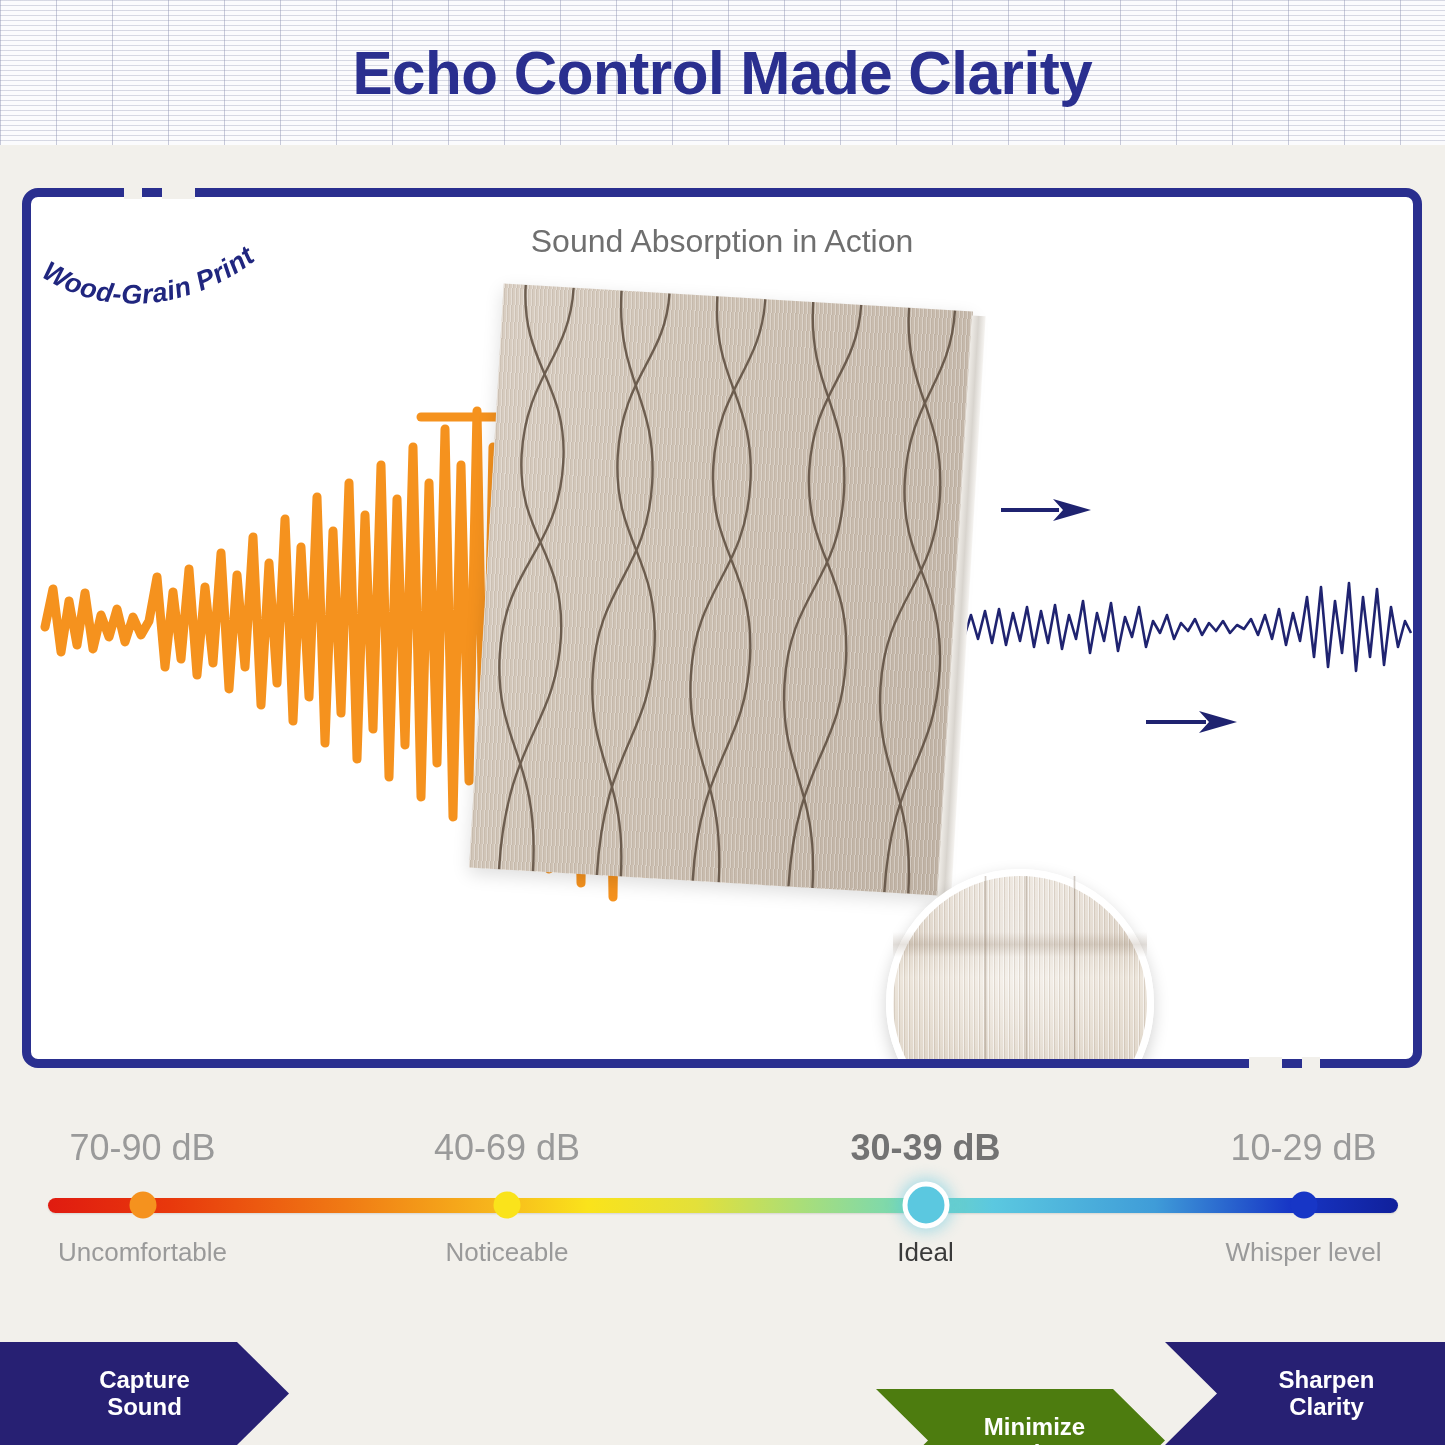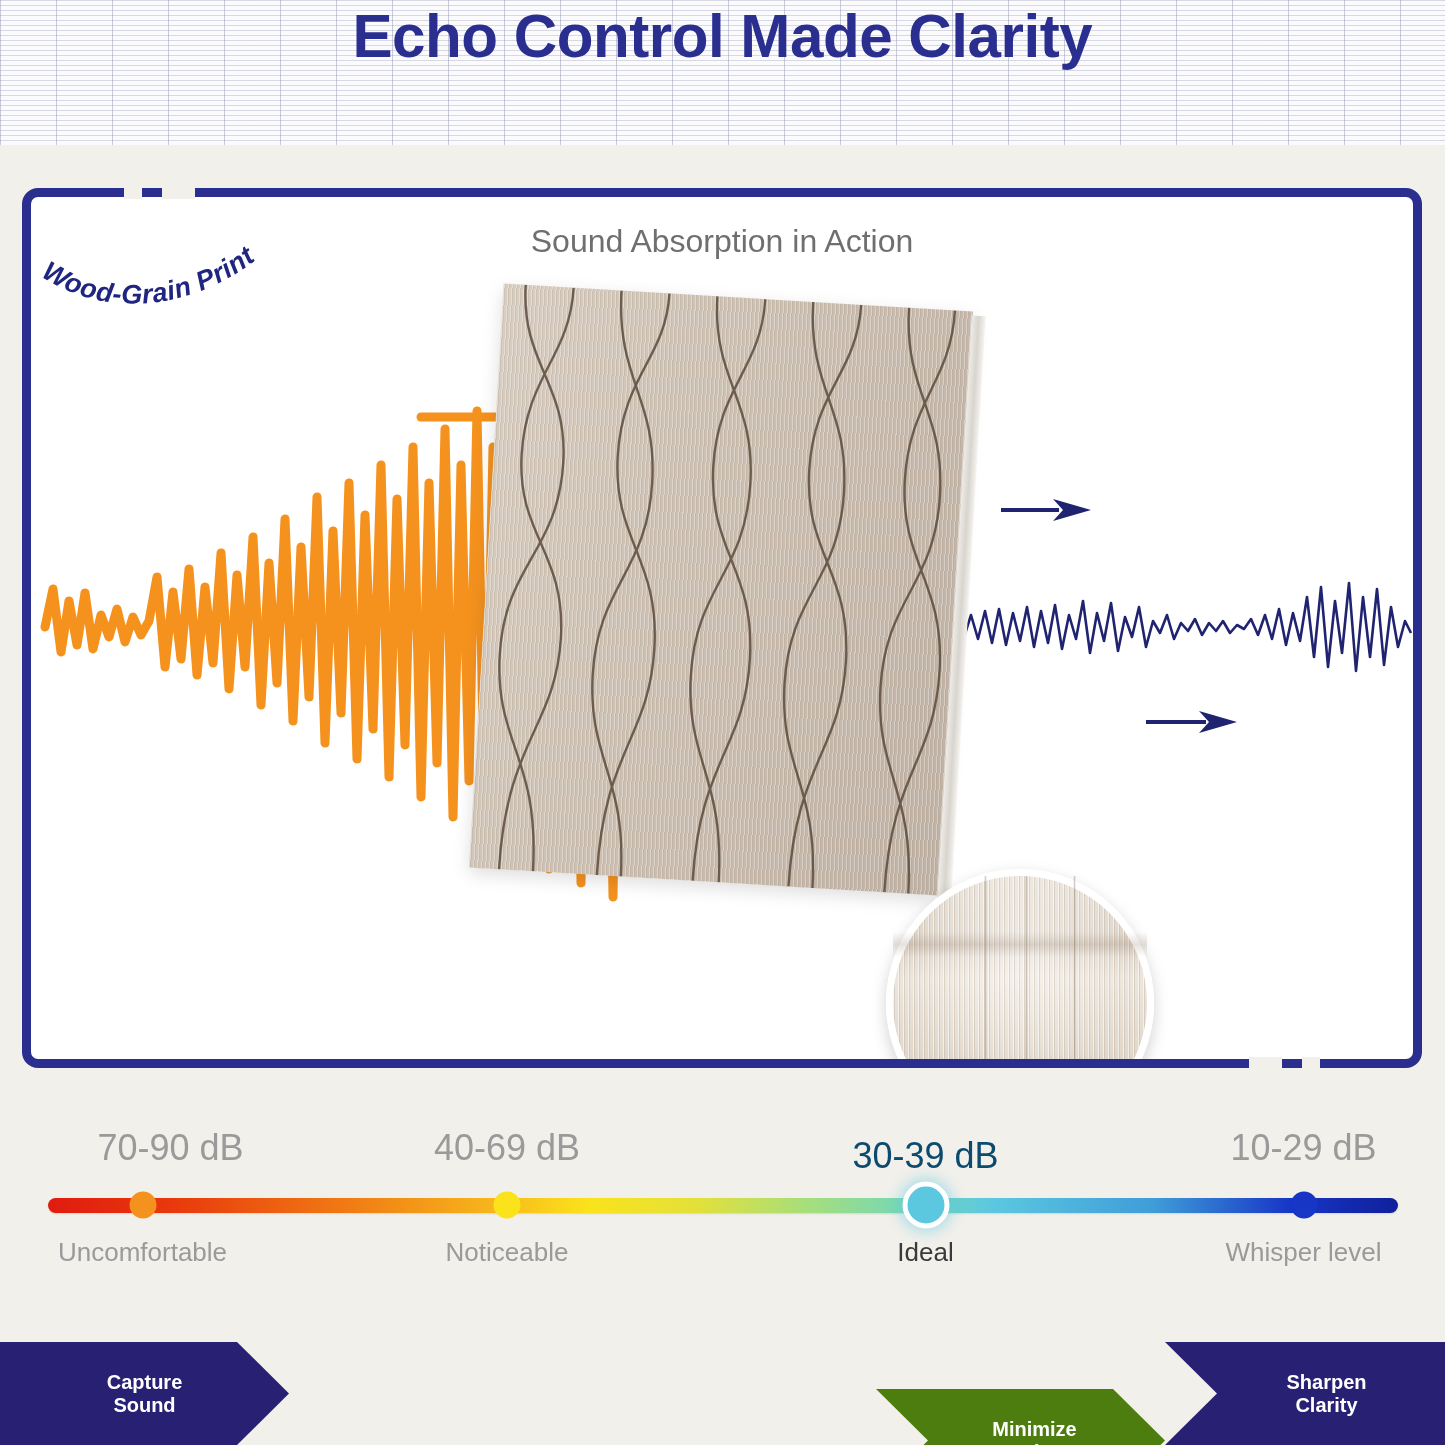"Echo Control Made Clarity" .header { align-items: none -> center }
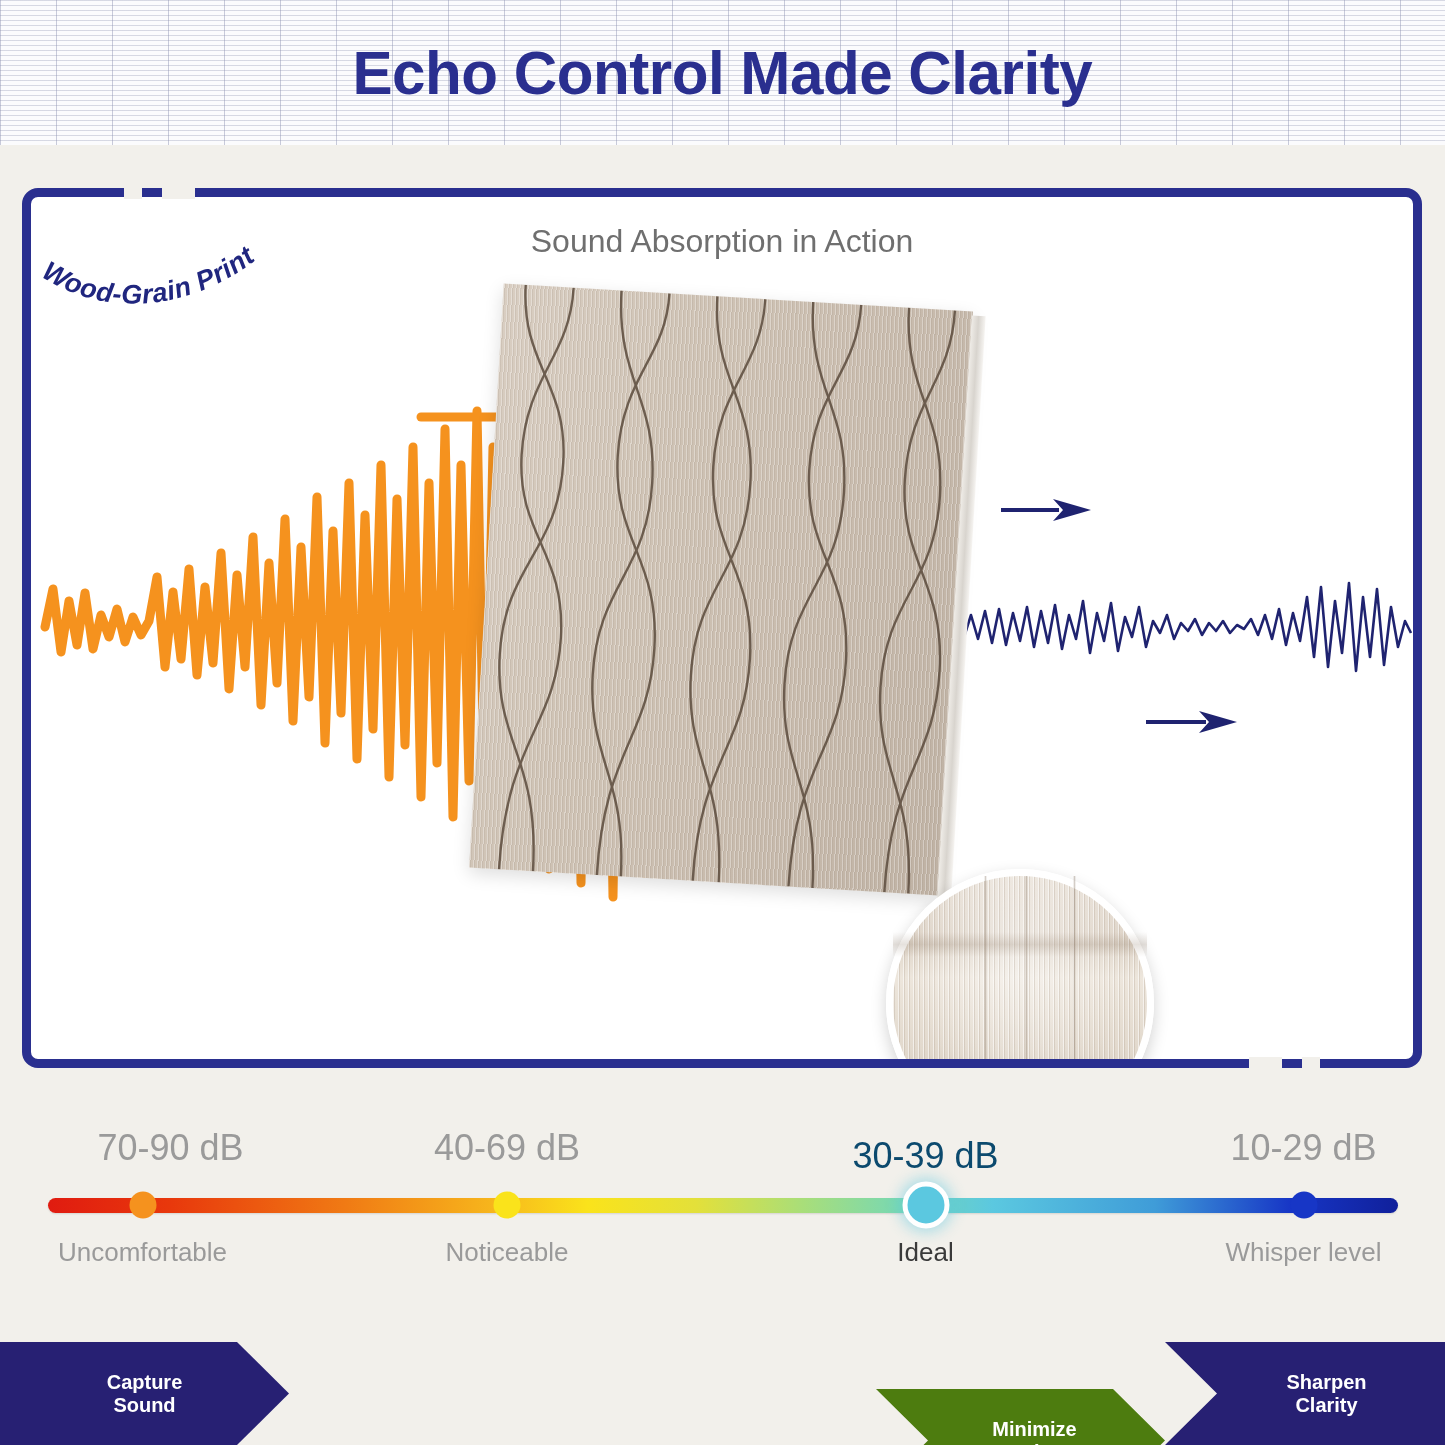"70-90 dB" div.tick-label { margin-left: 28px -> none }
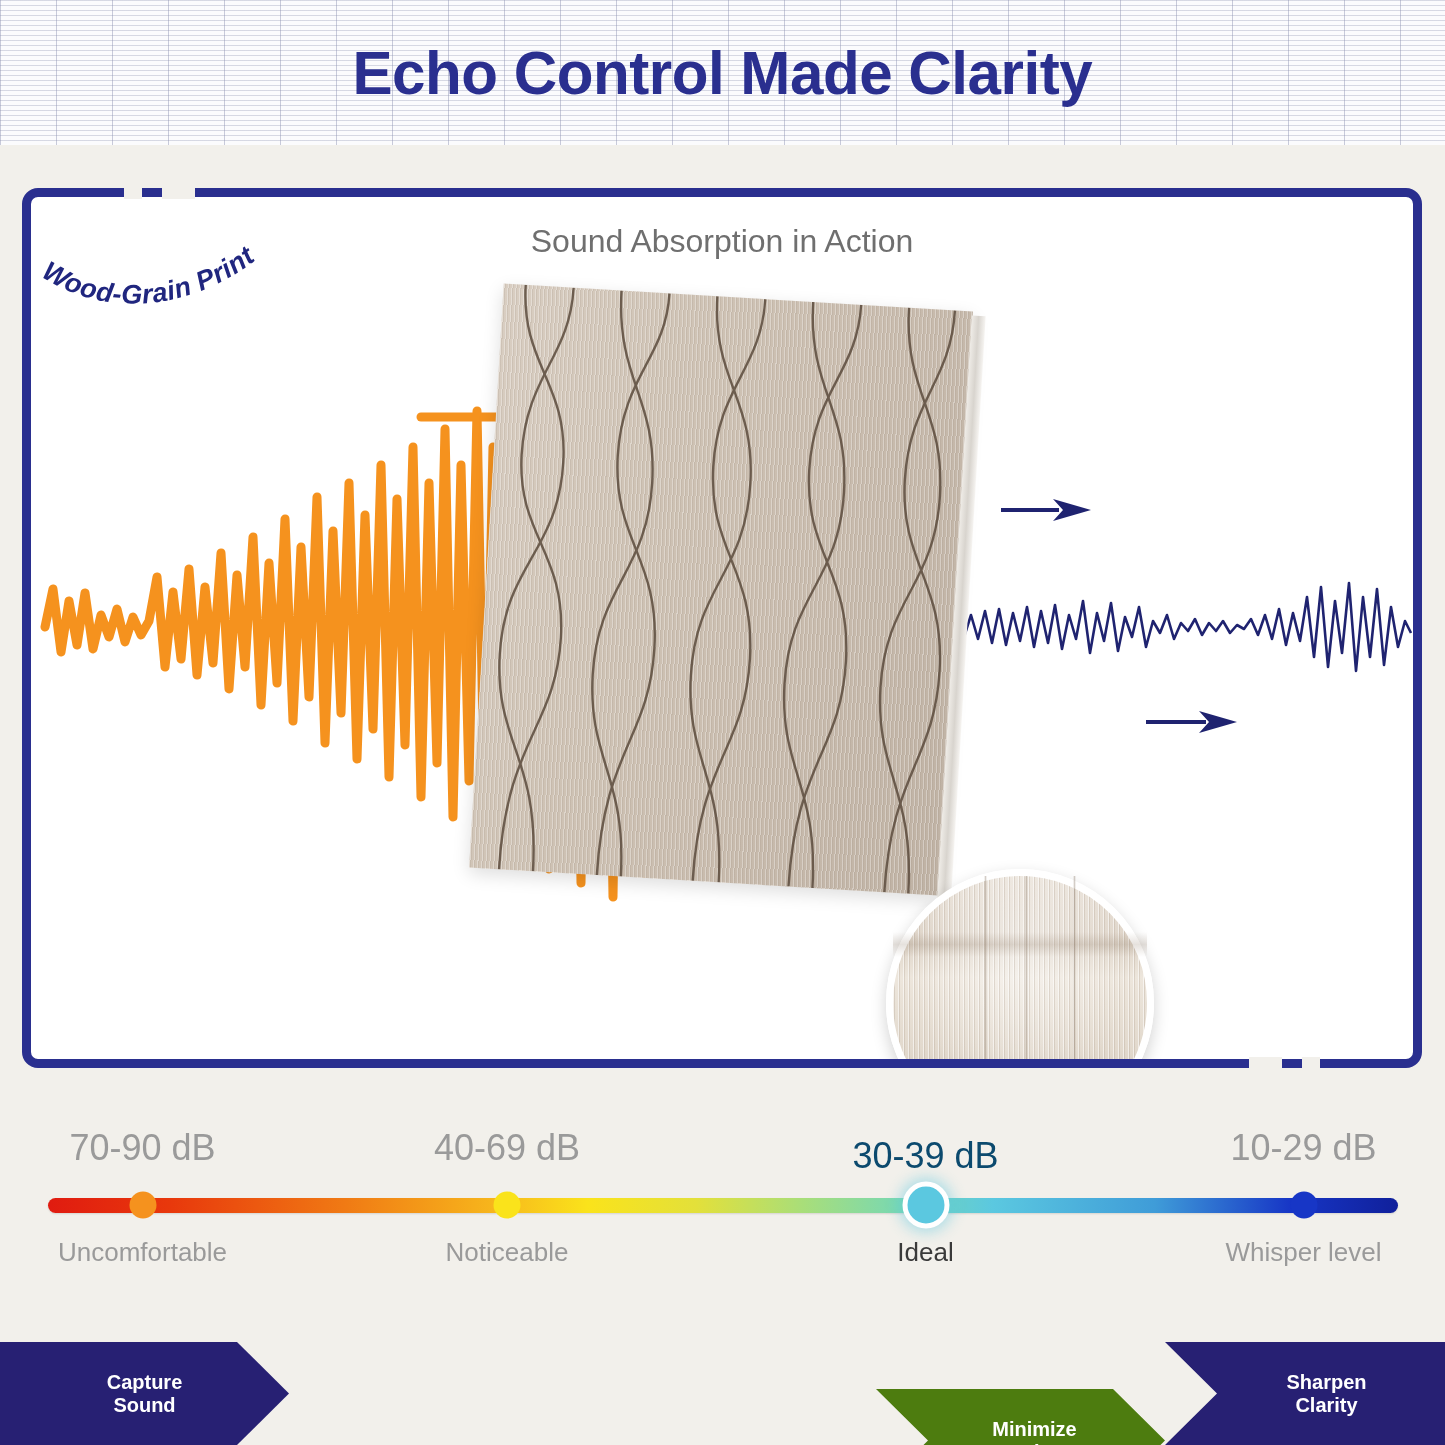"30-39 dB" .tick-db.hl { color: #0c4a6e -> #737373; font-weight: normal -> bold; margin-top: 8px -> none }
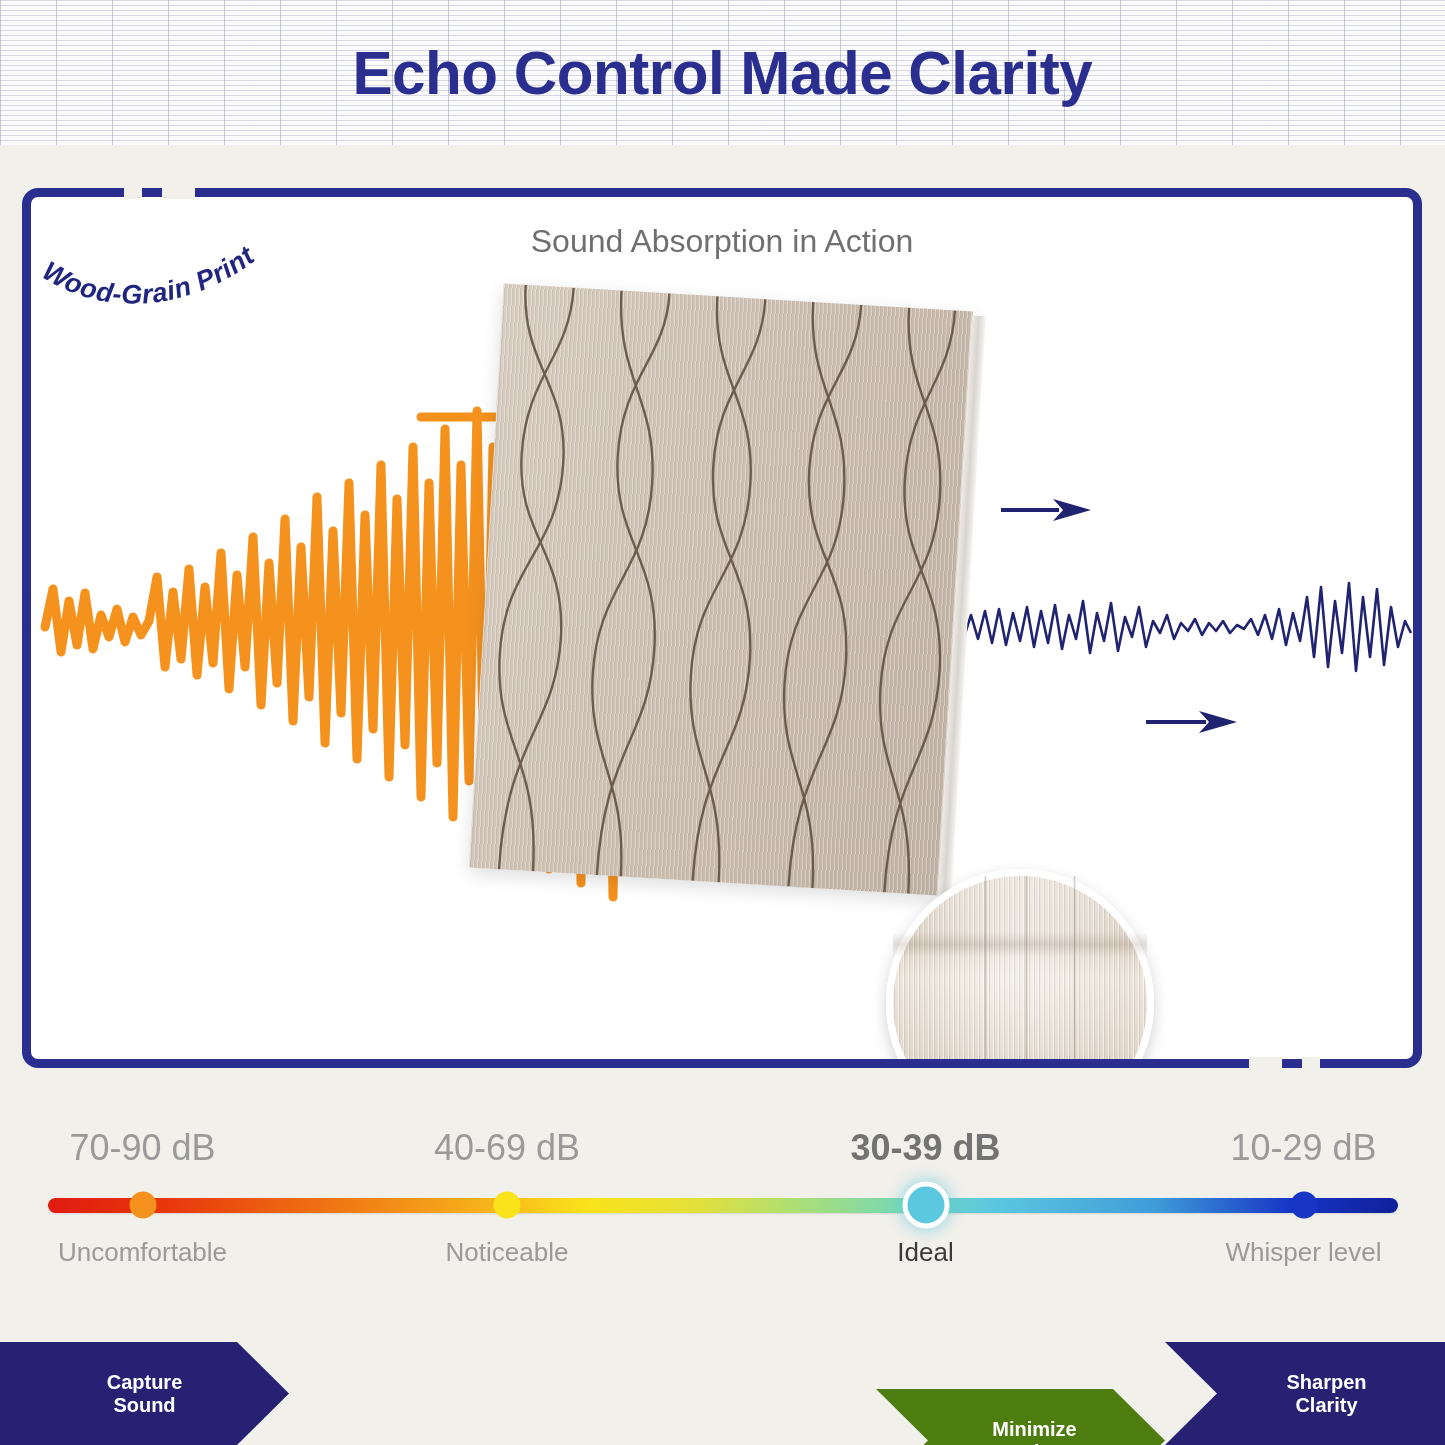"Capture" .chev { font-size: 20px -> 24px }
